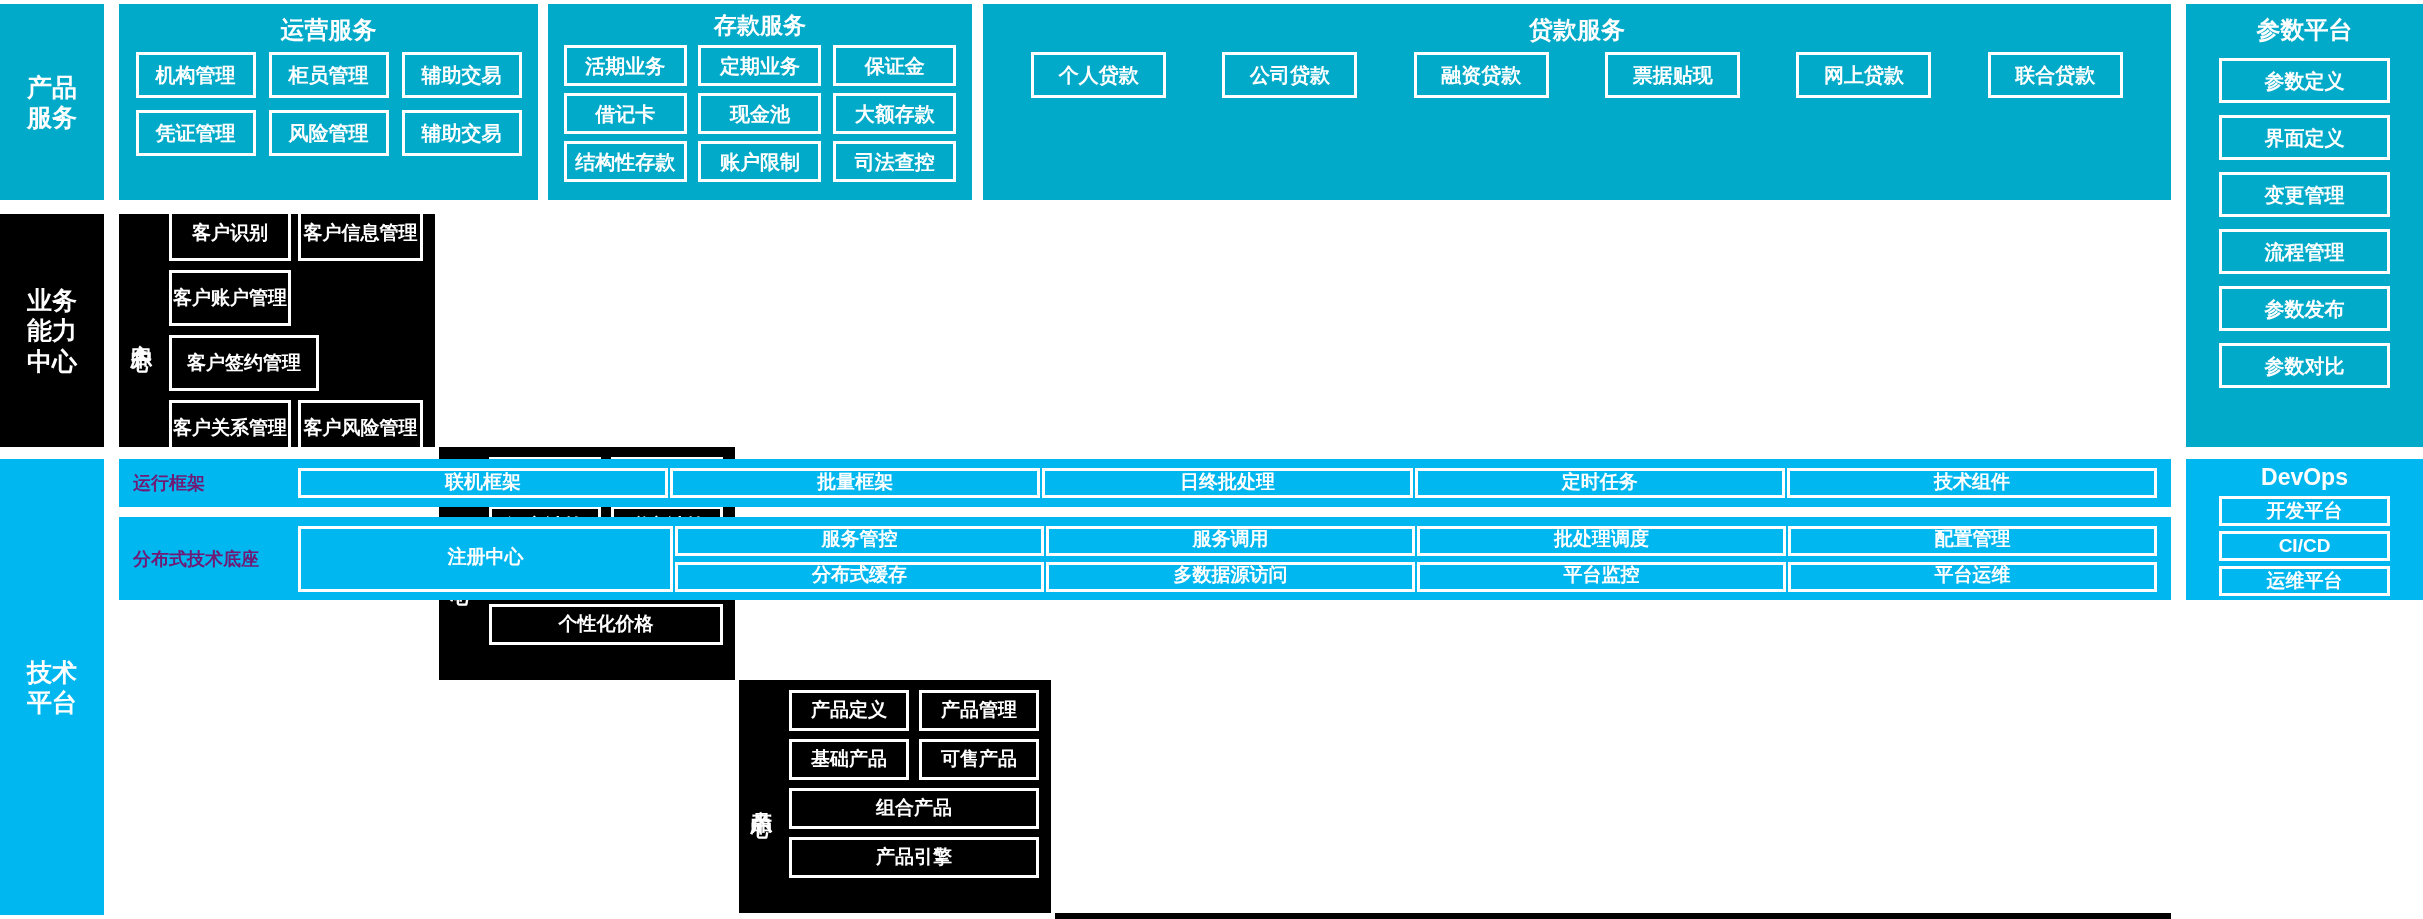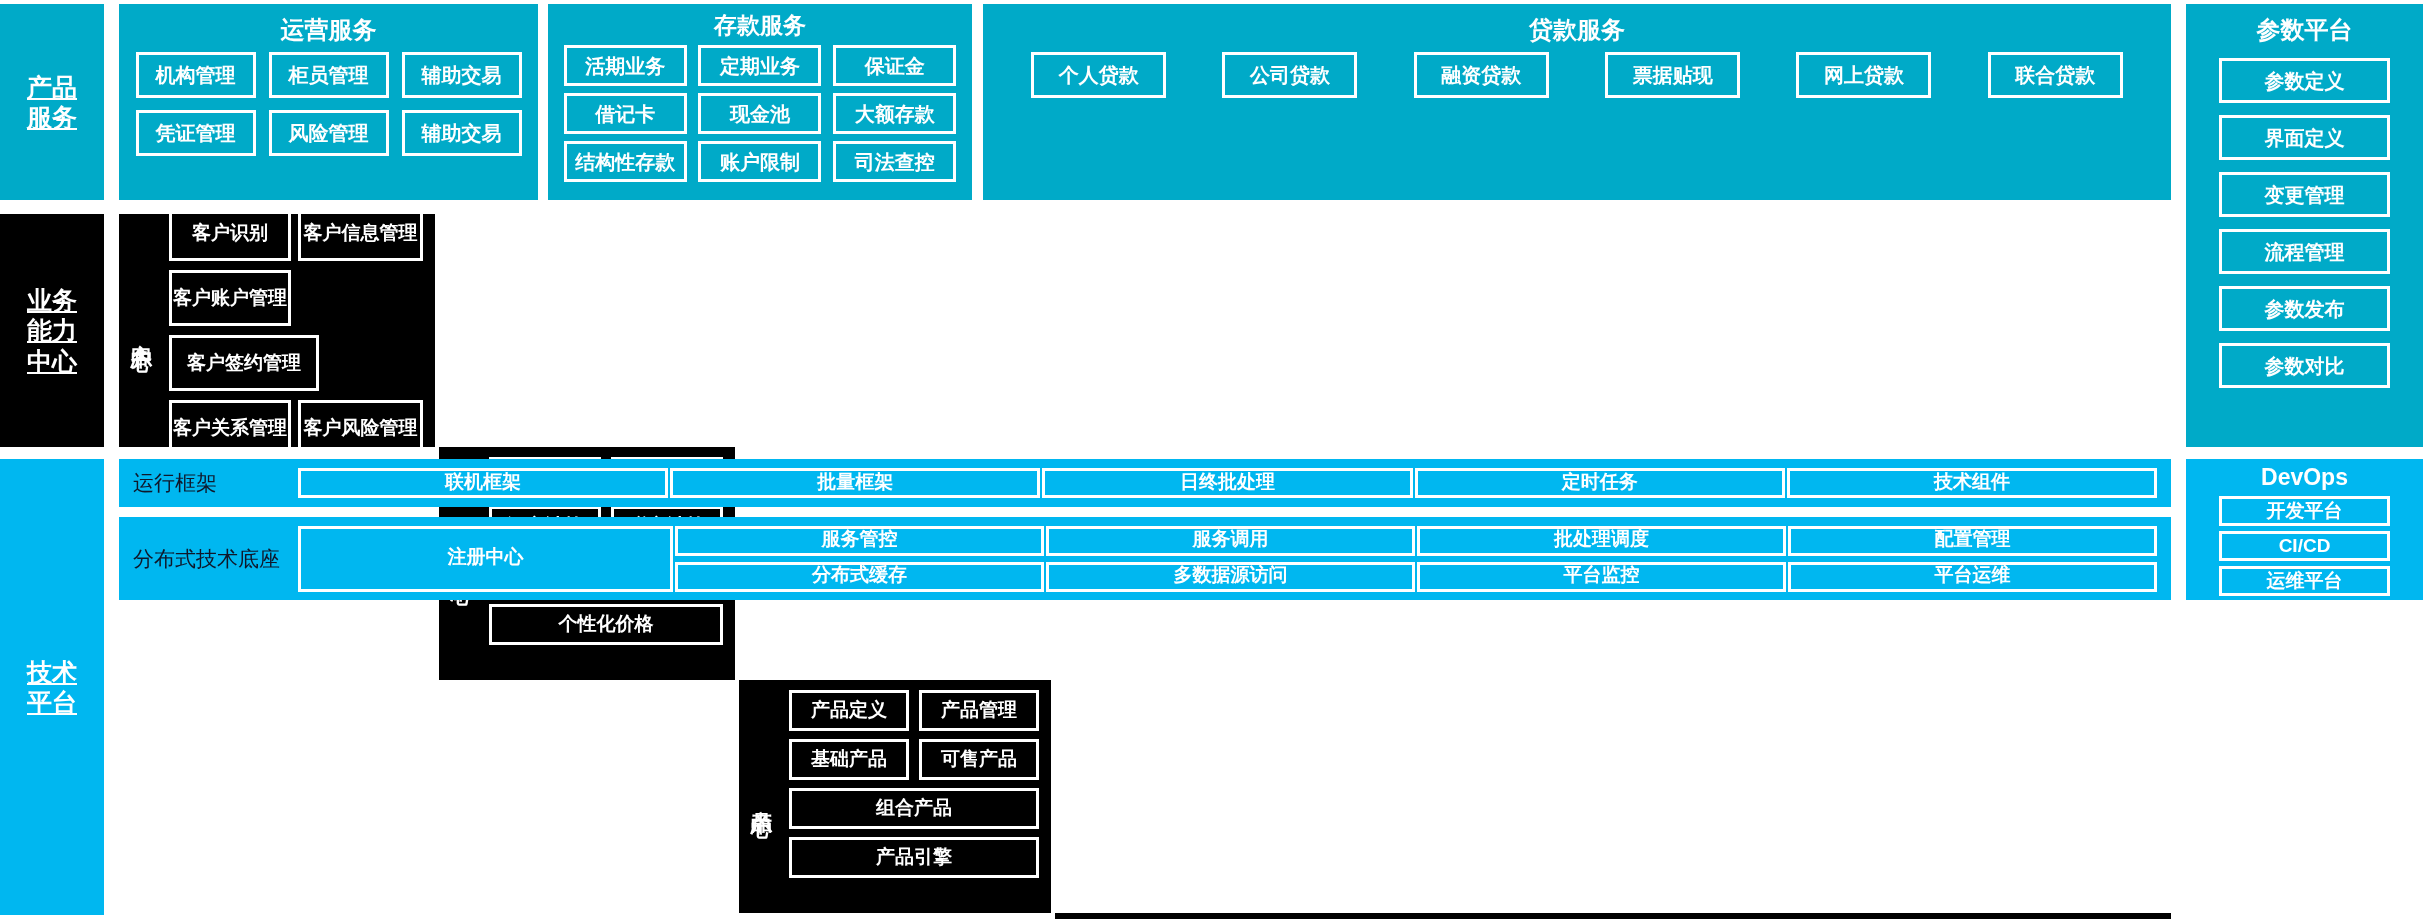"产品" .vlabel { text-decoration: underline -> none }
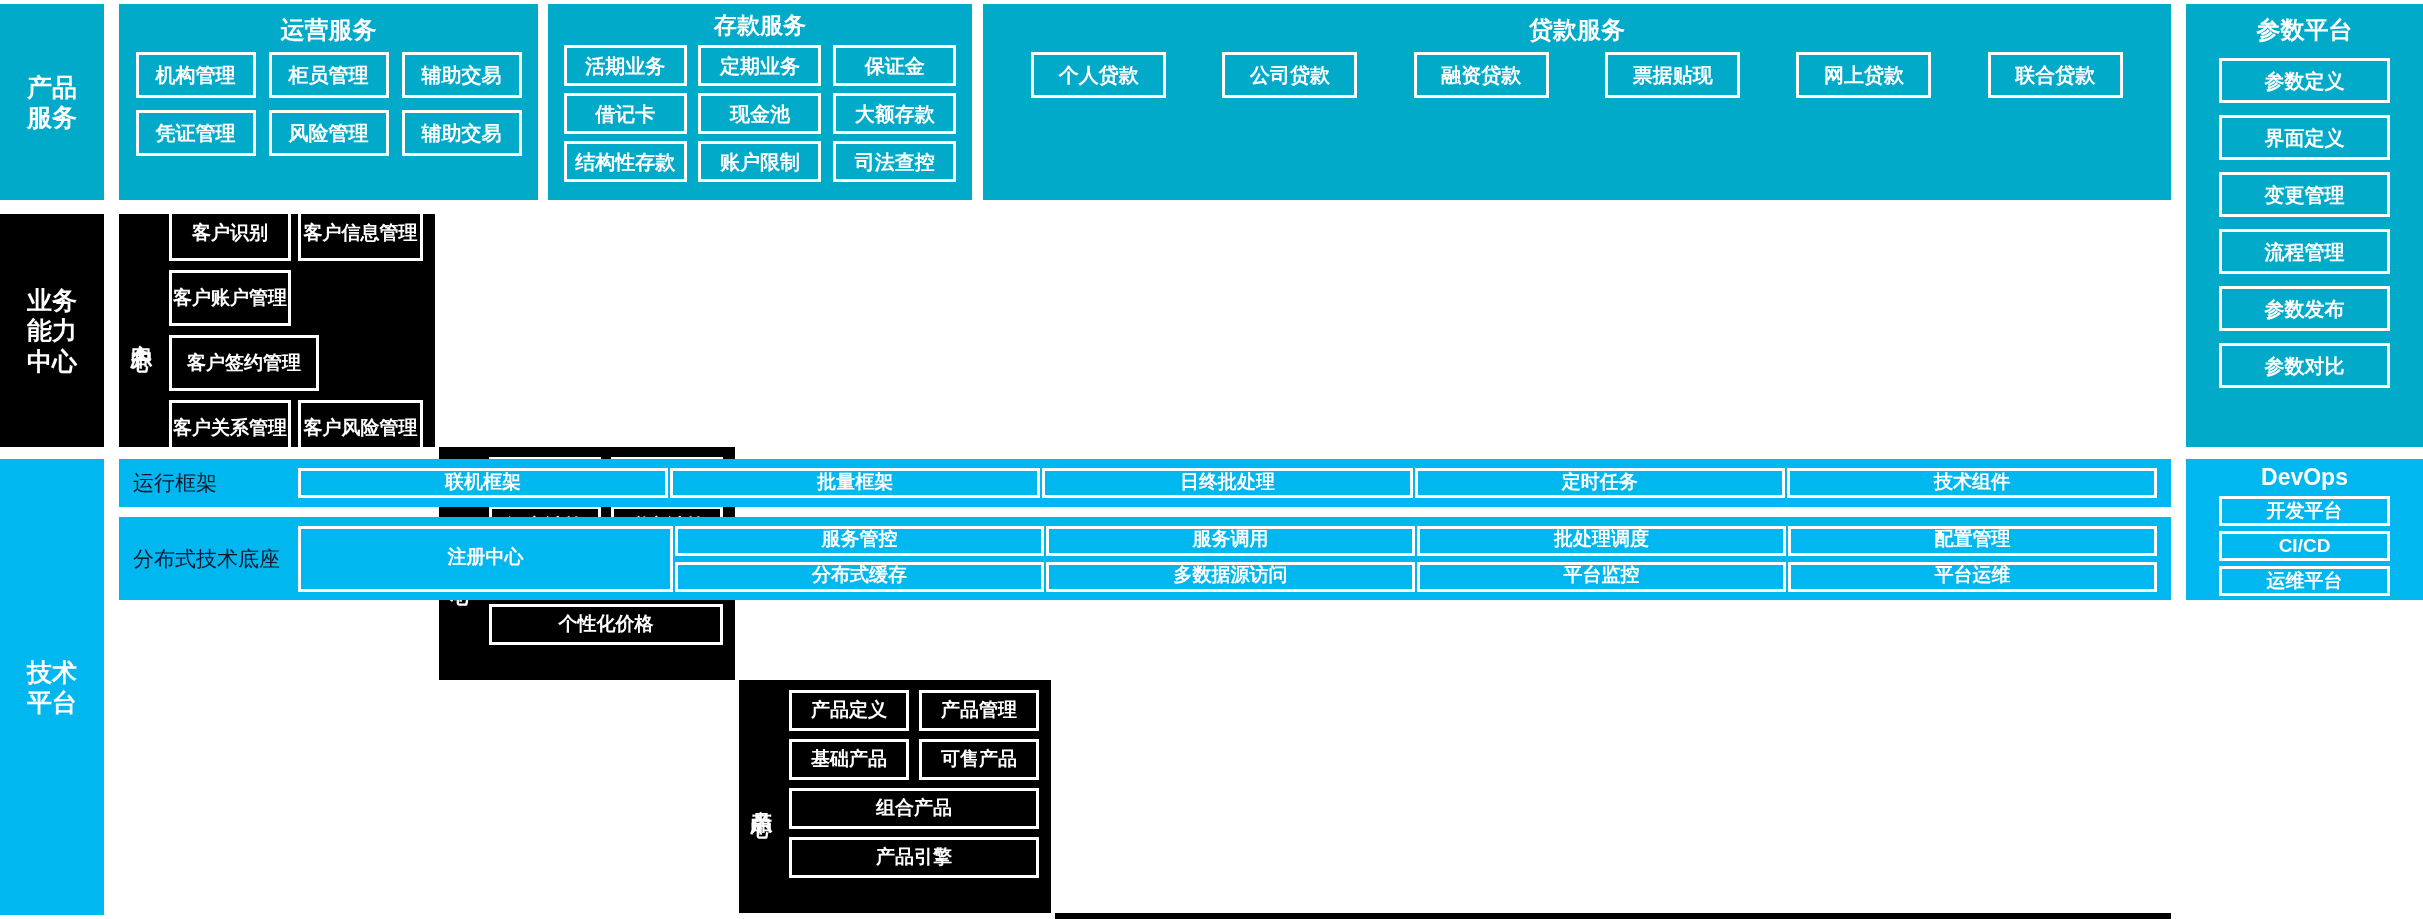"运行框架" .tech-name { color: #0f172a -> #701a75; font-size: 21px -> 18px; font-weight: normal -> bold }
